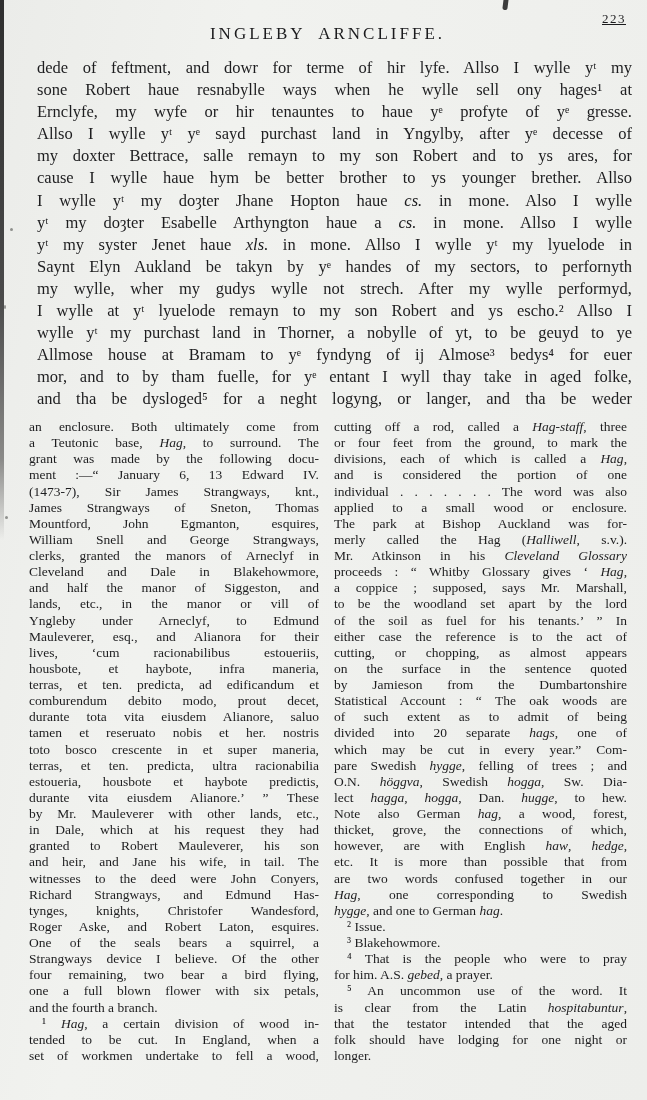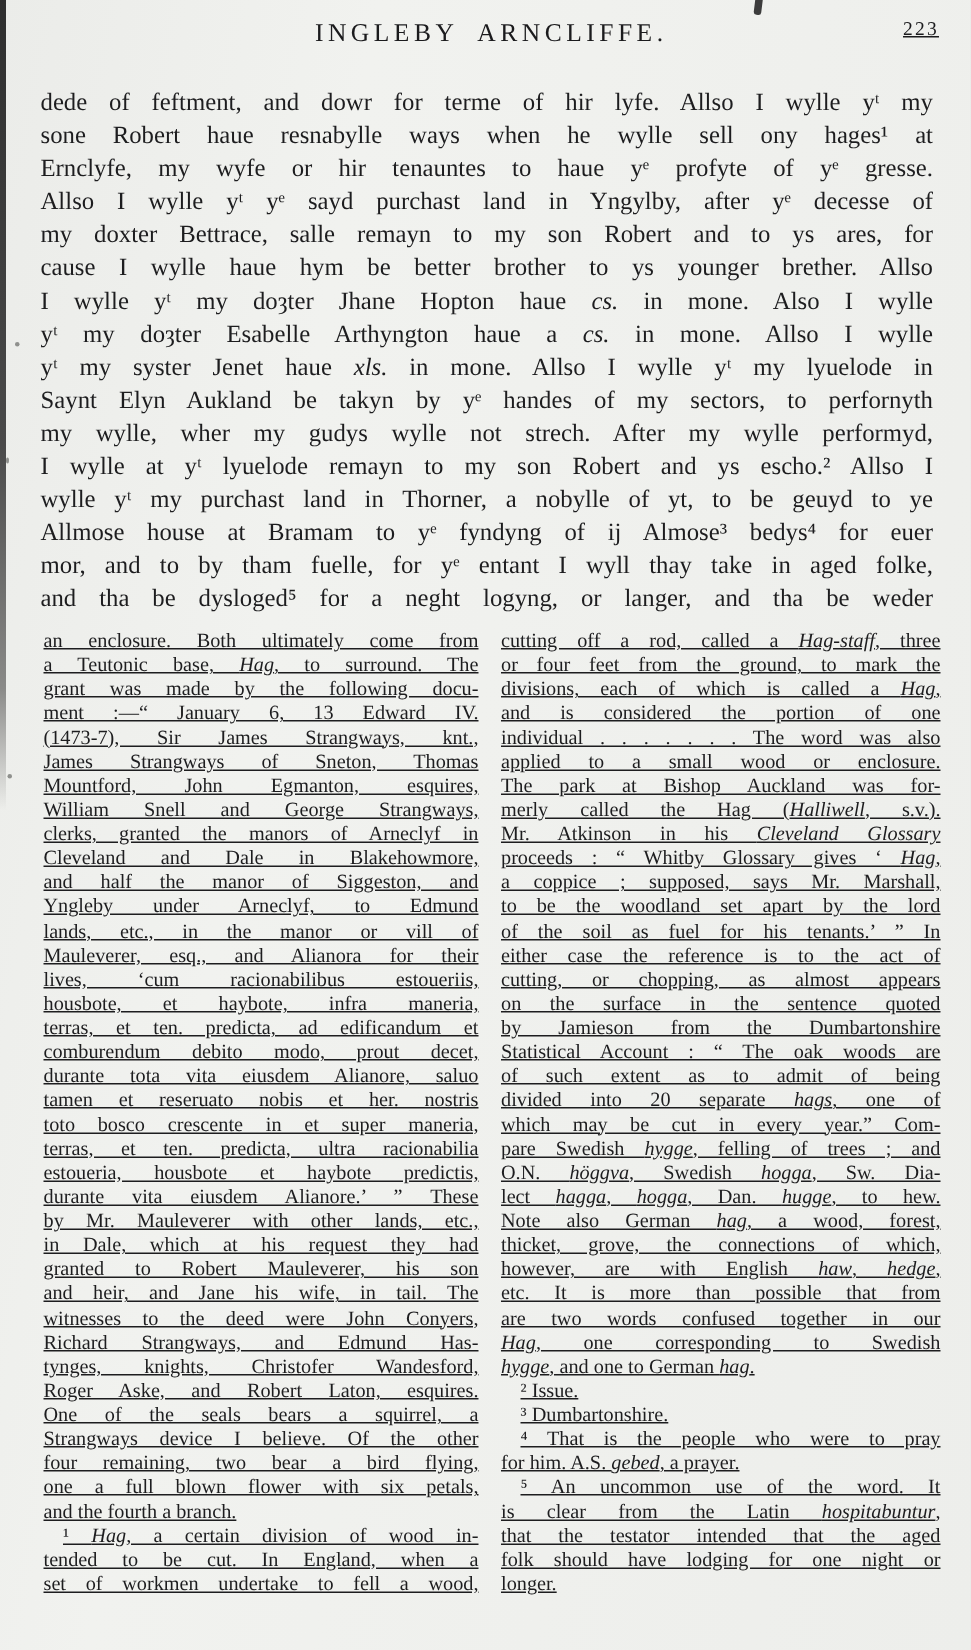"INGLEBY ARNCLIFFE." .header-title { top: 12px -> 24px }
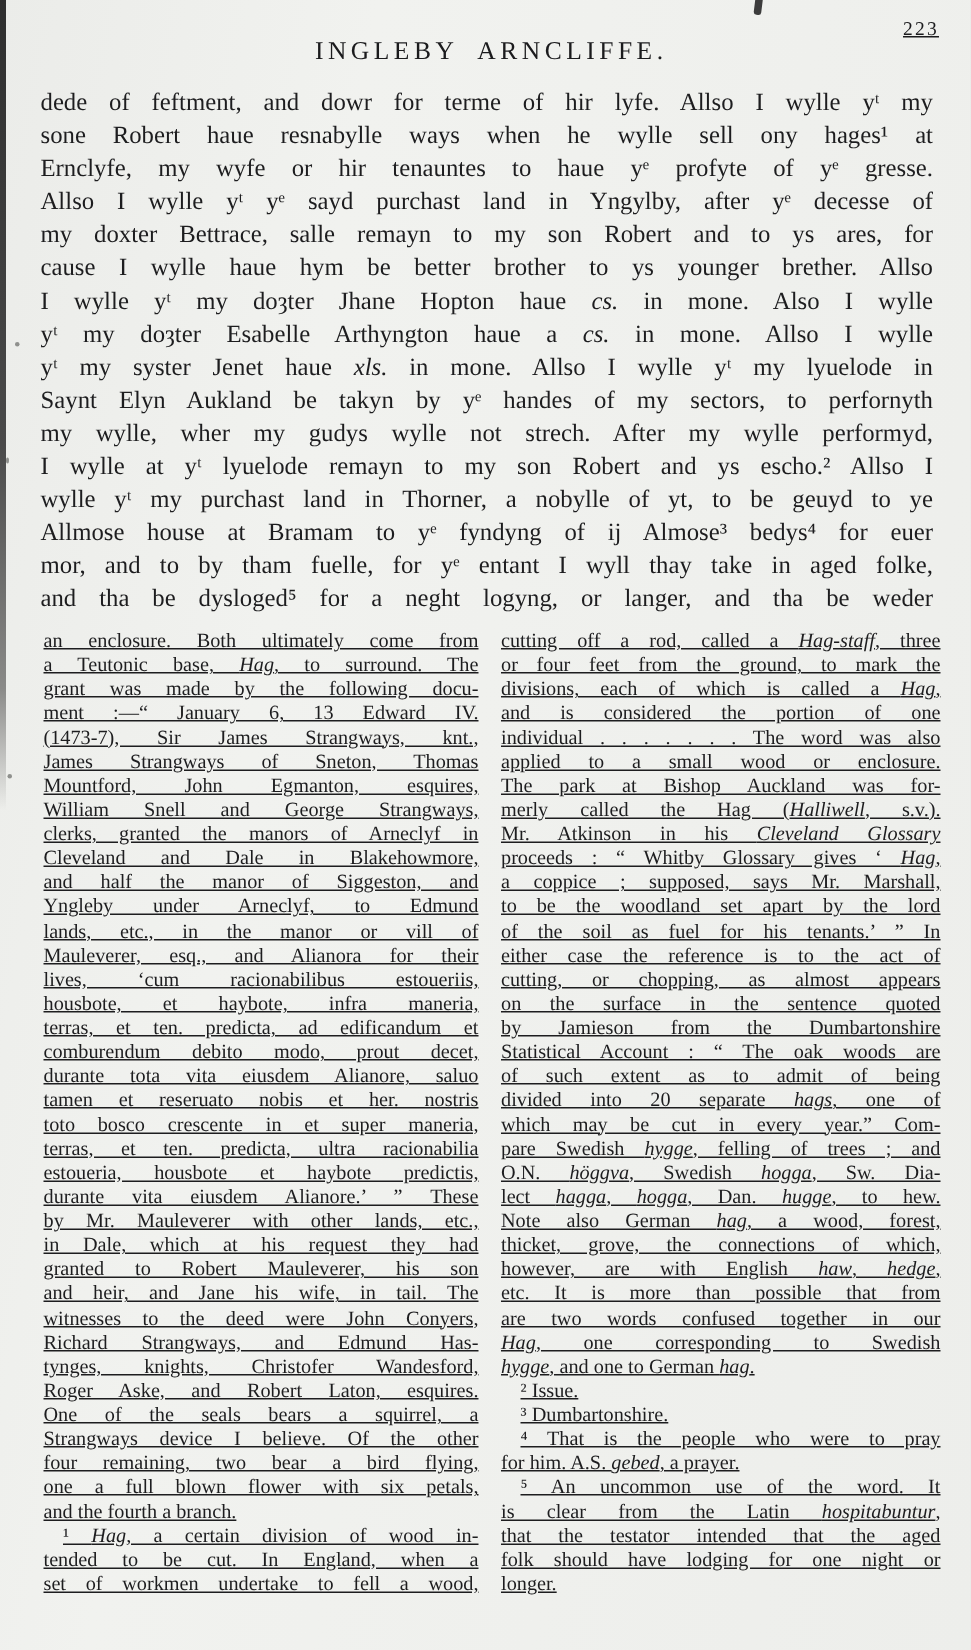"dede of feftment, and dowr" .main-text { left: 27px -> 37px }
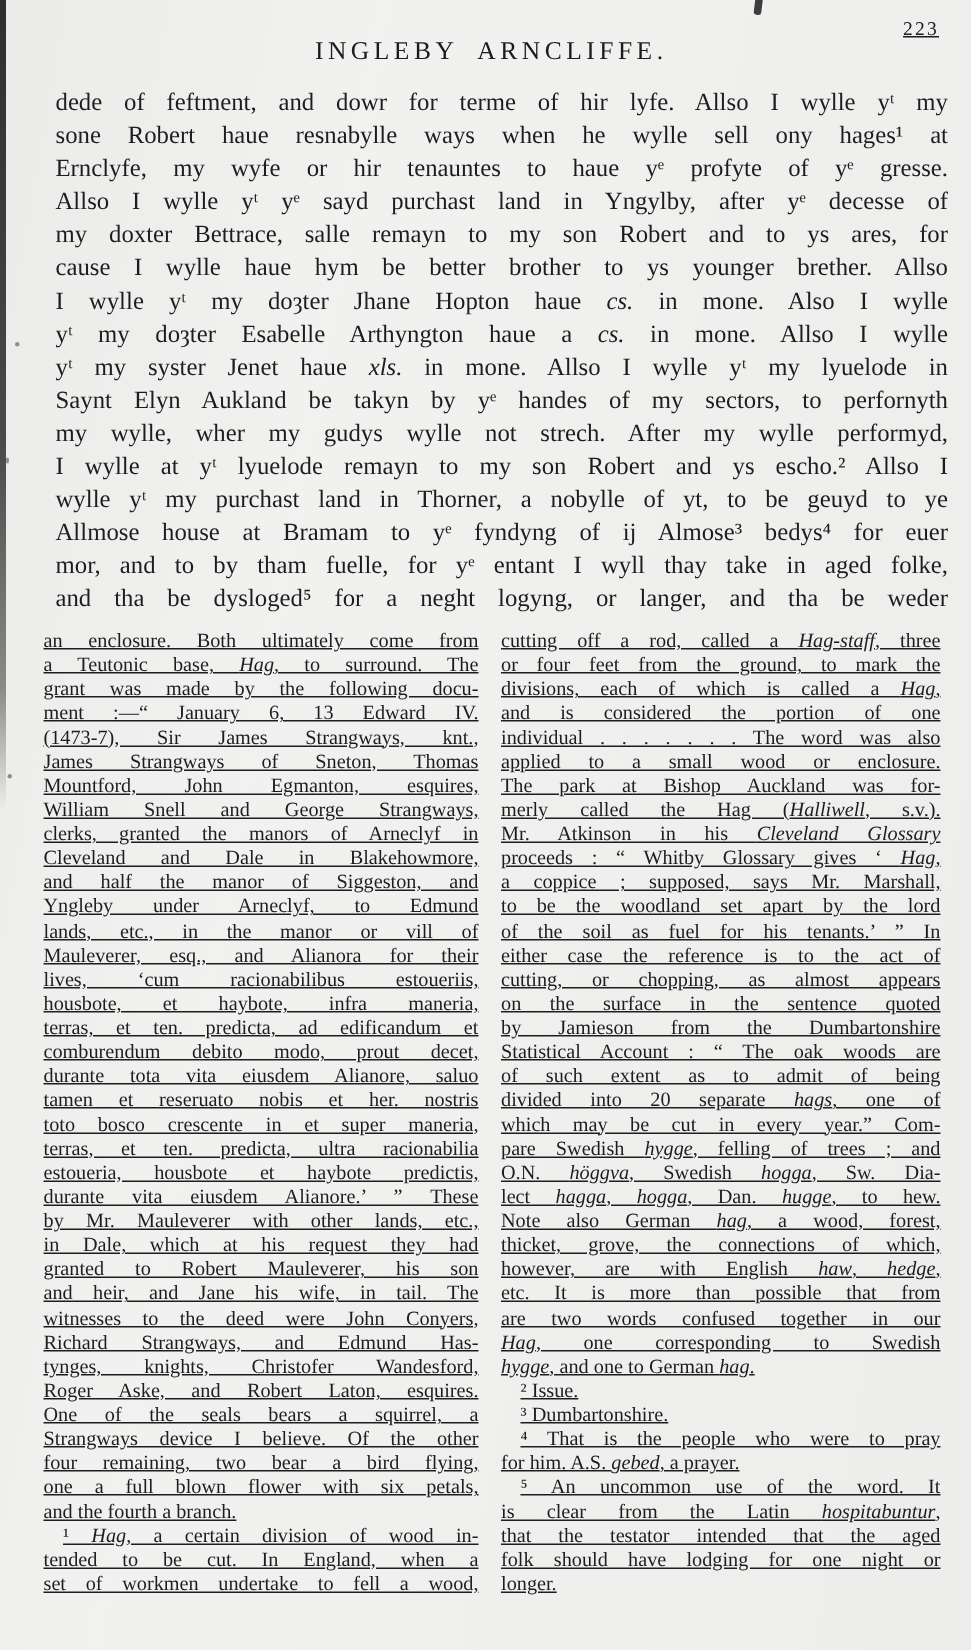"an enclosure. Both ultimately come" .fcol { text-decoration: underline -> none }
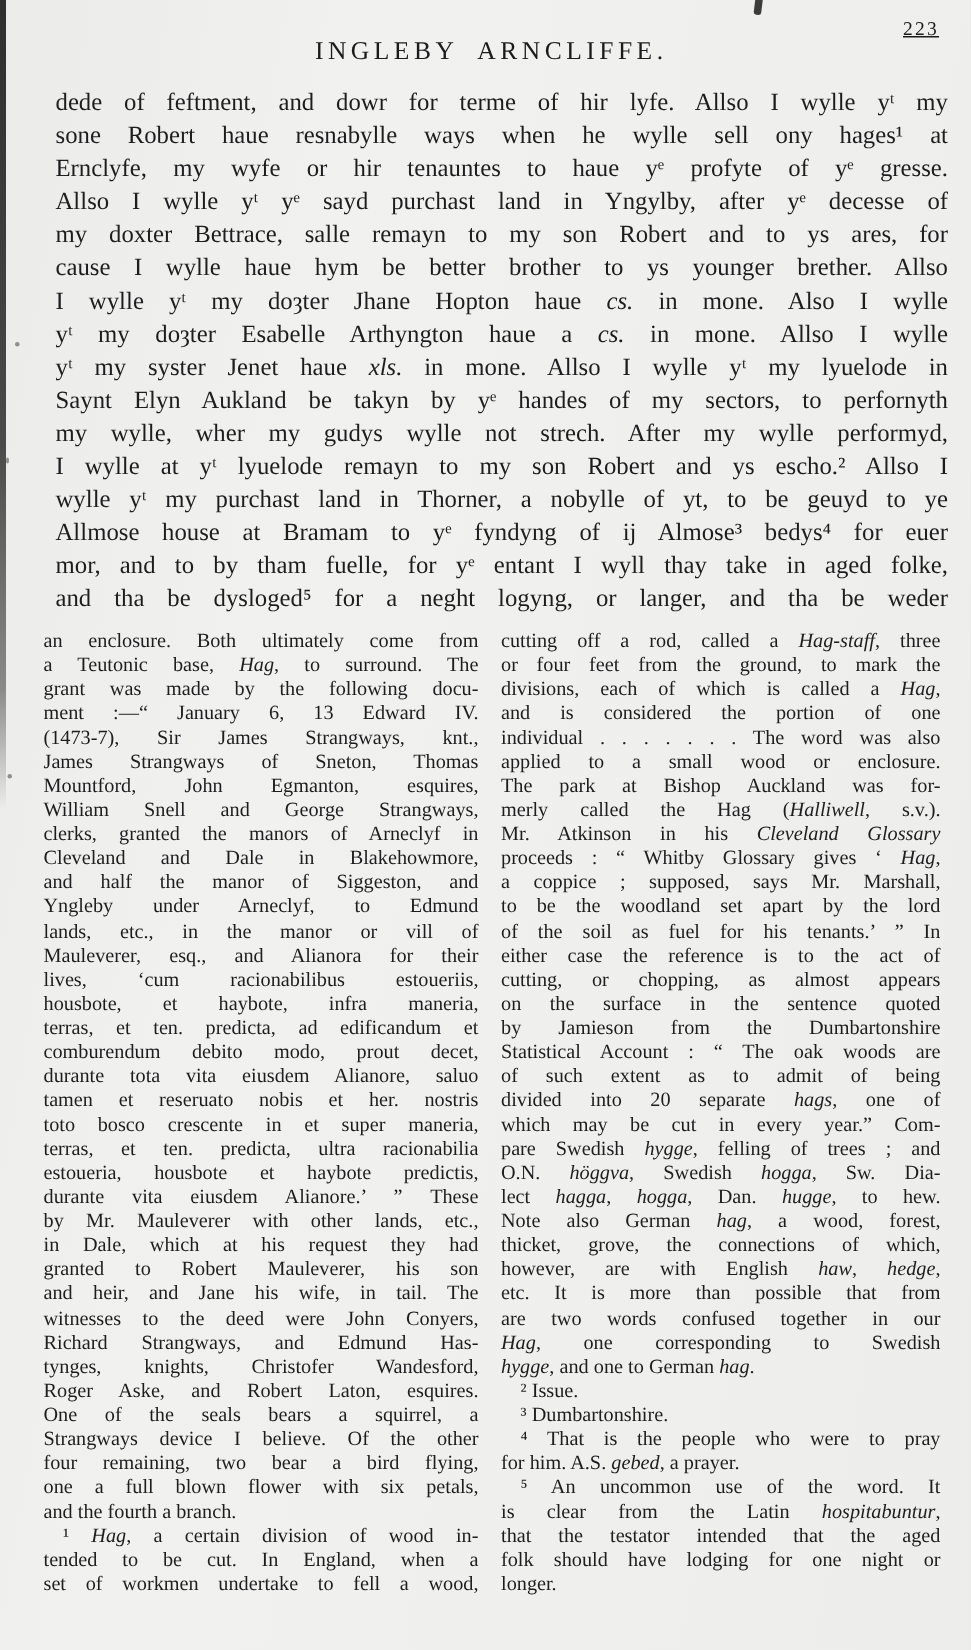"Yngleby under Arneclyf, to Edmund" div.tline { order: before "lands, etc., in the manor" -> after "lands, etc., in the manor" }
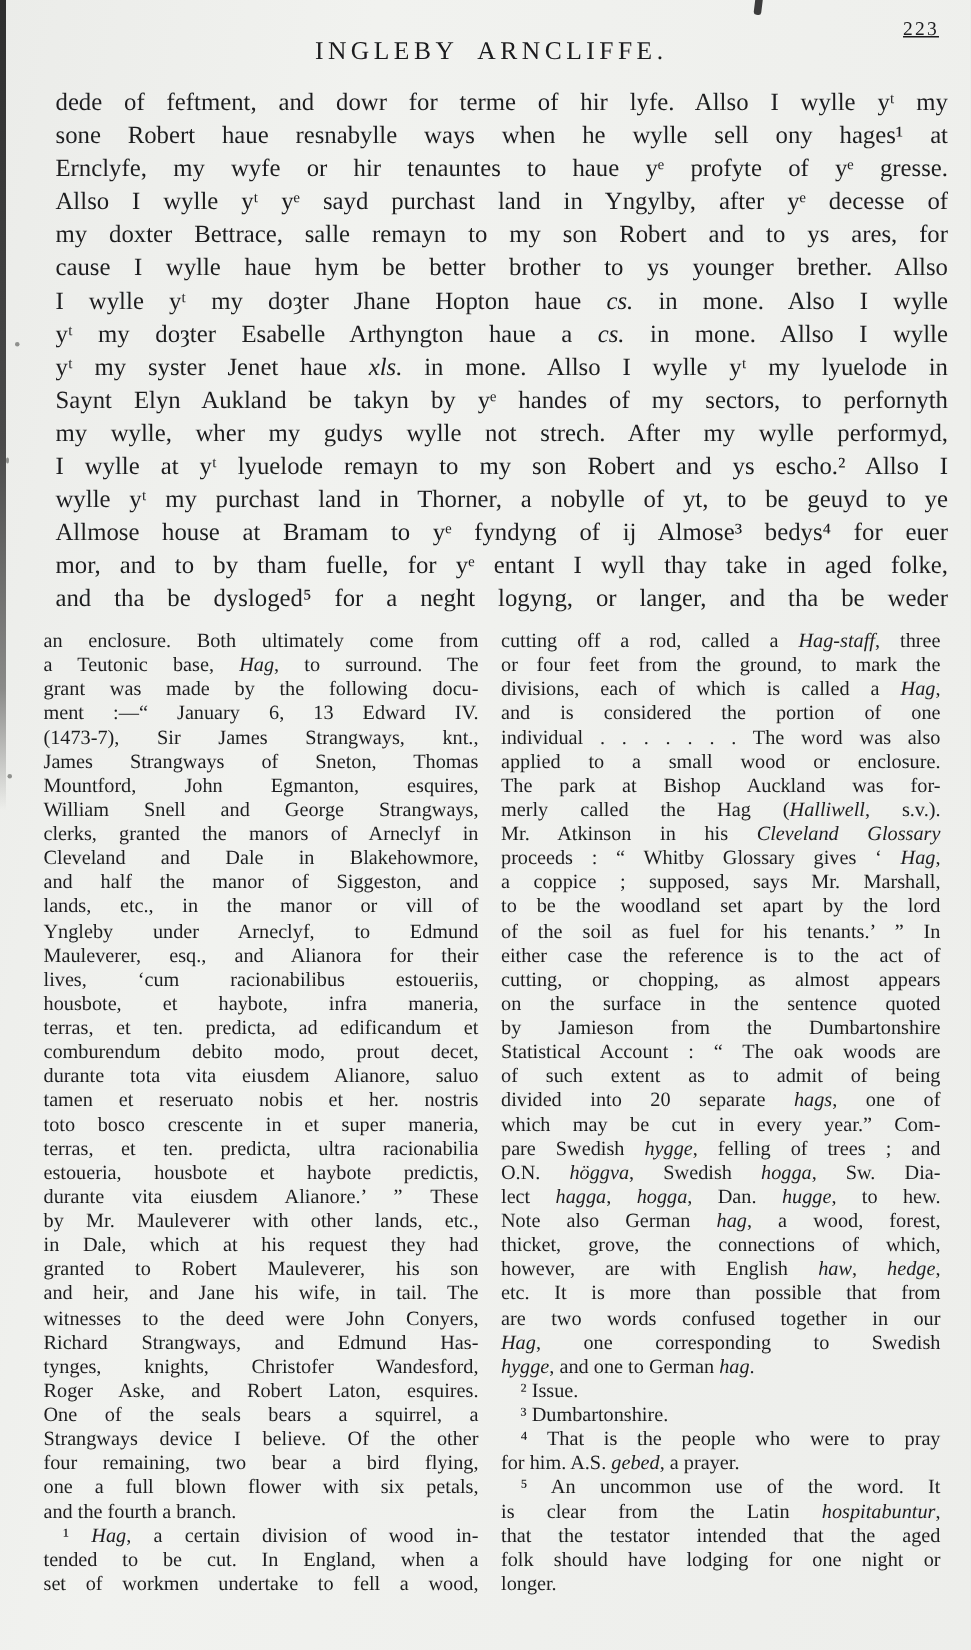"³ Dumbartonshire." div.tline { text: Dumbartonshire -> Blakehowmore }
